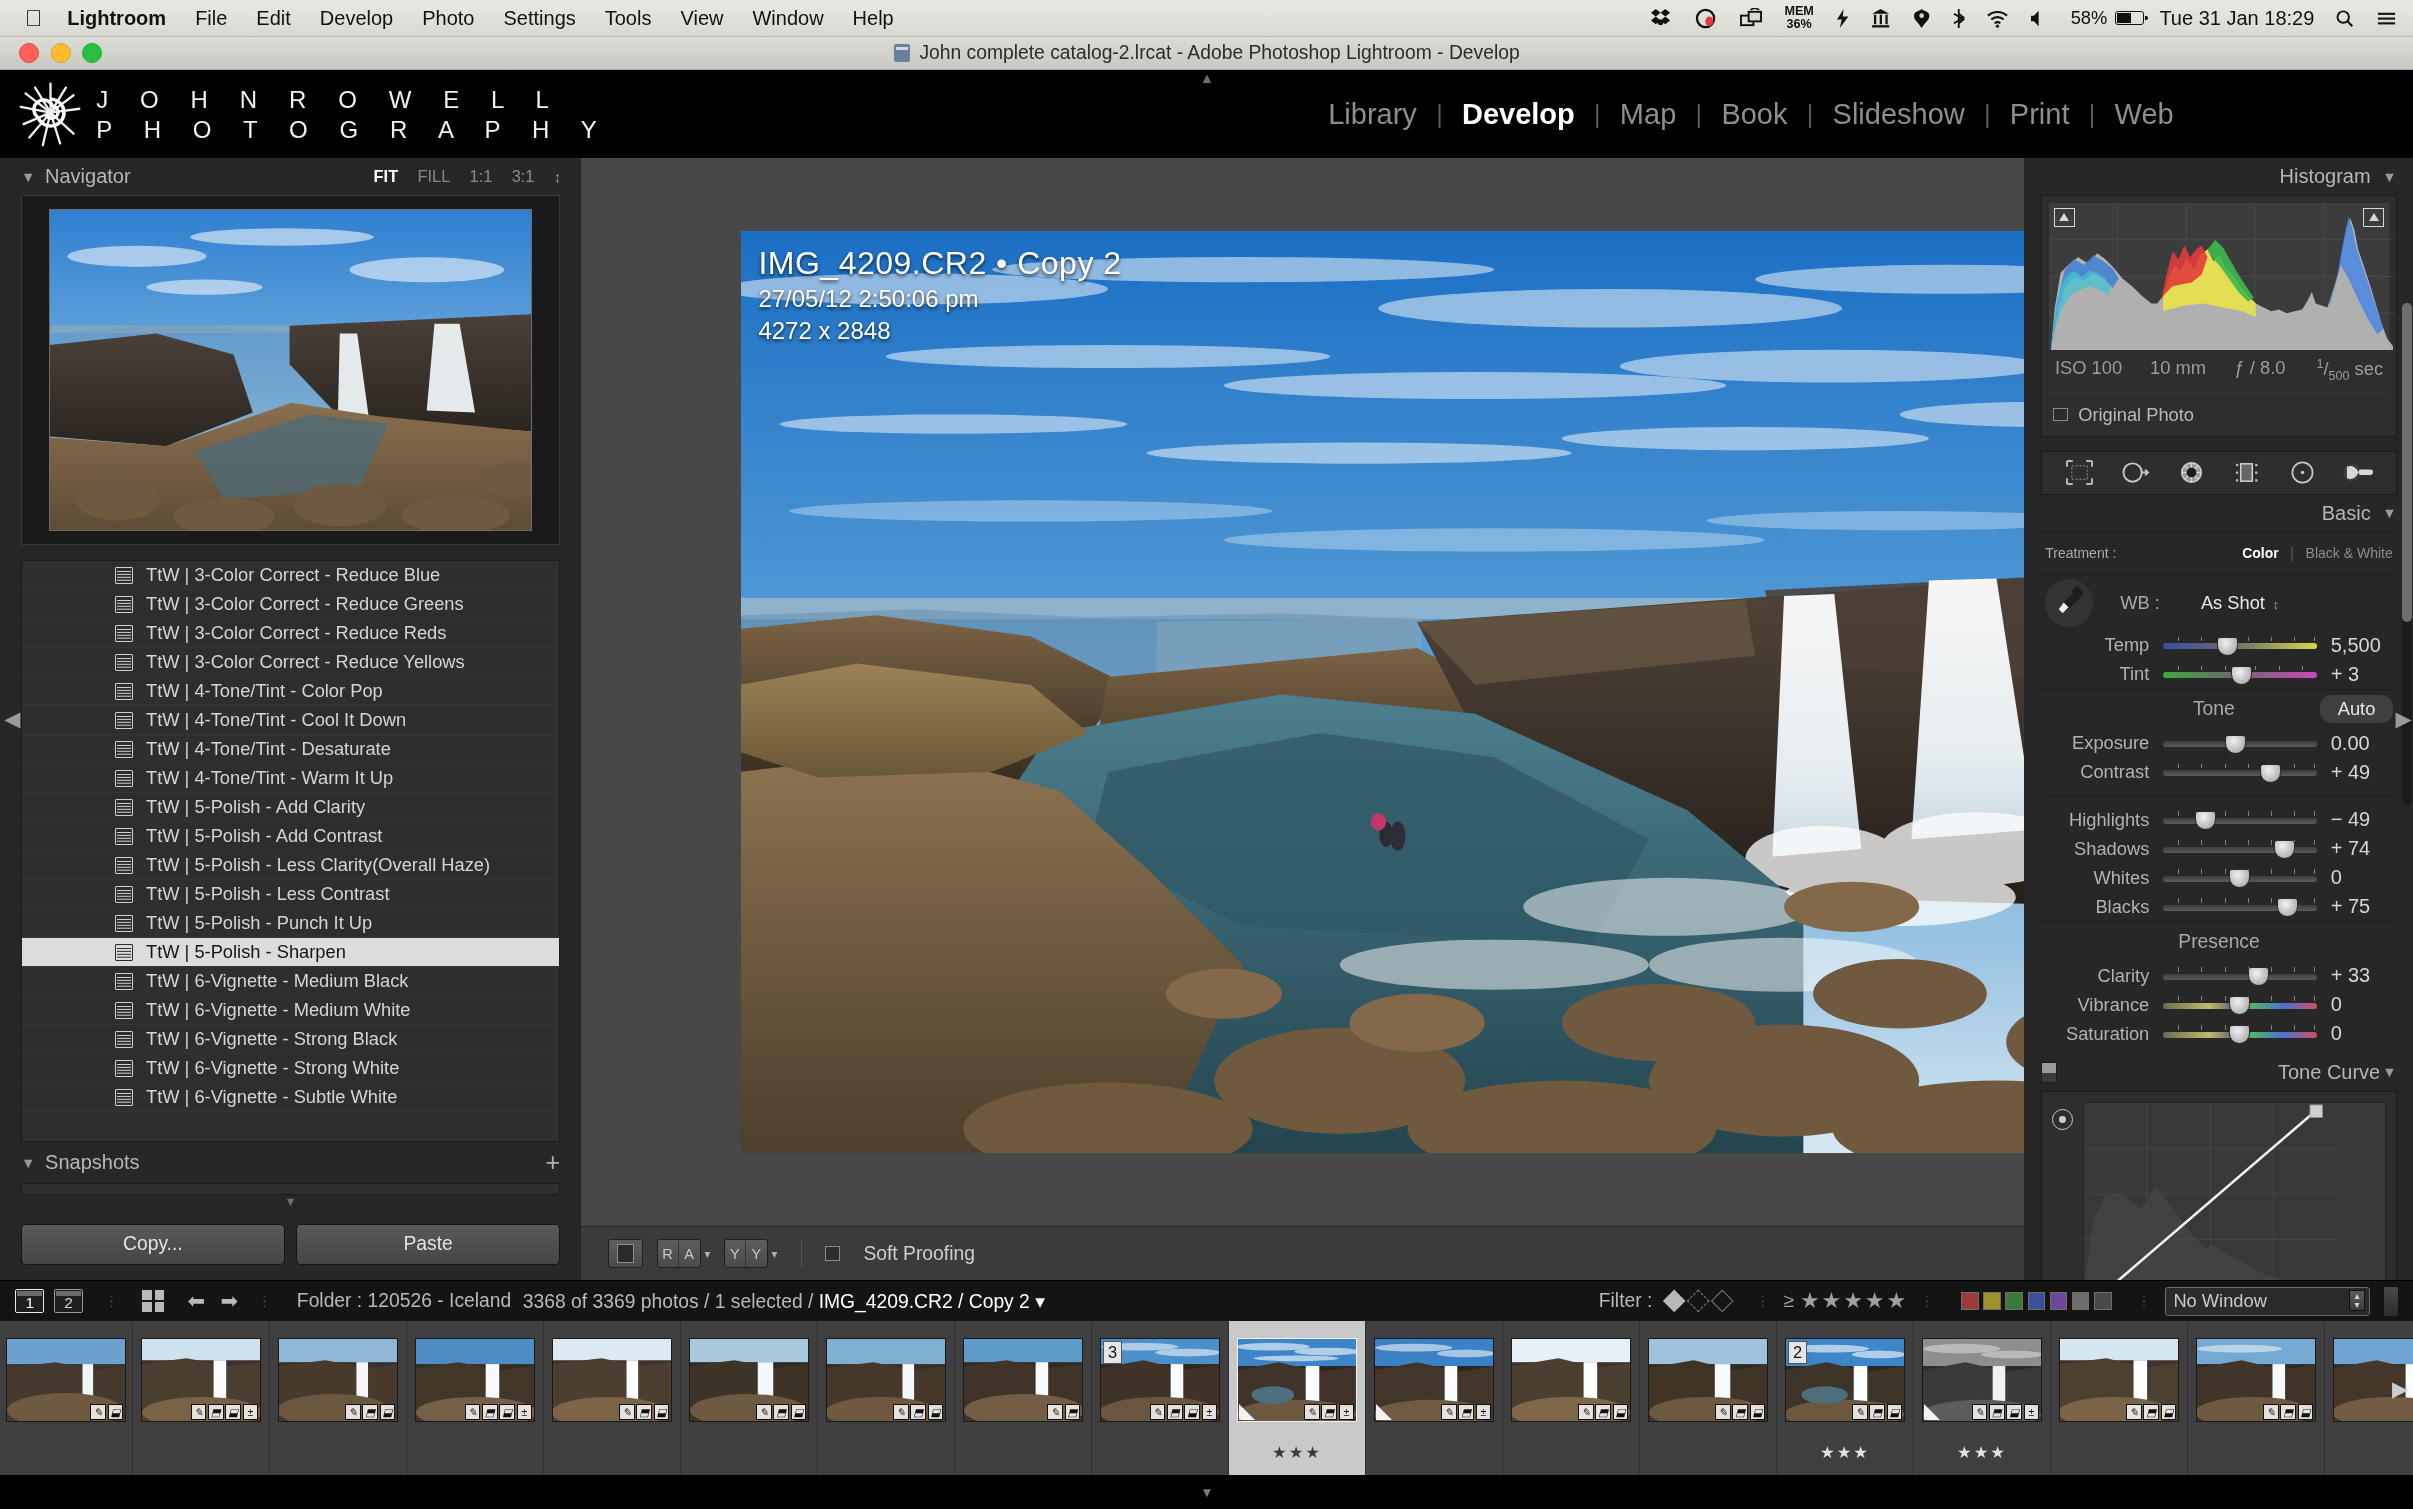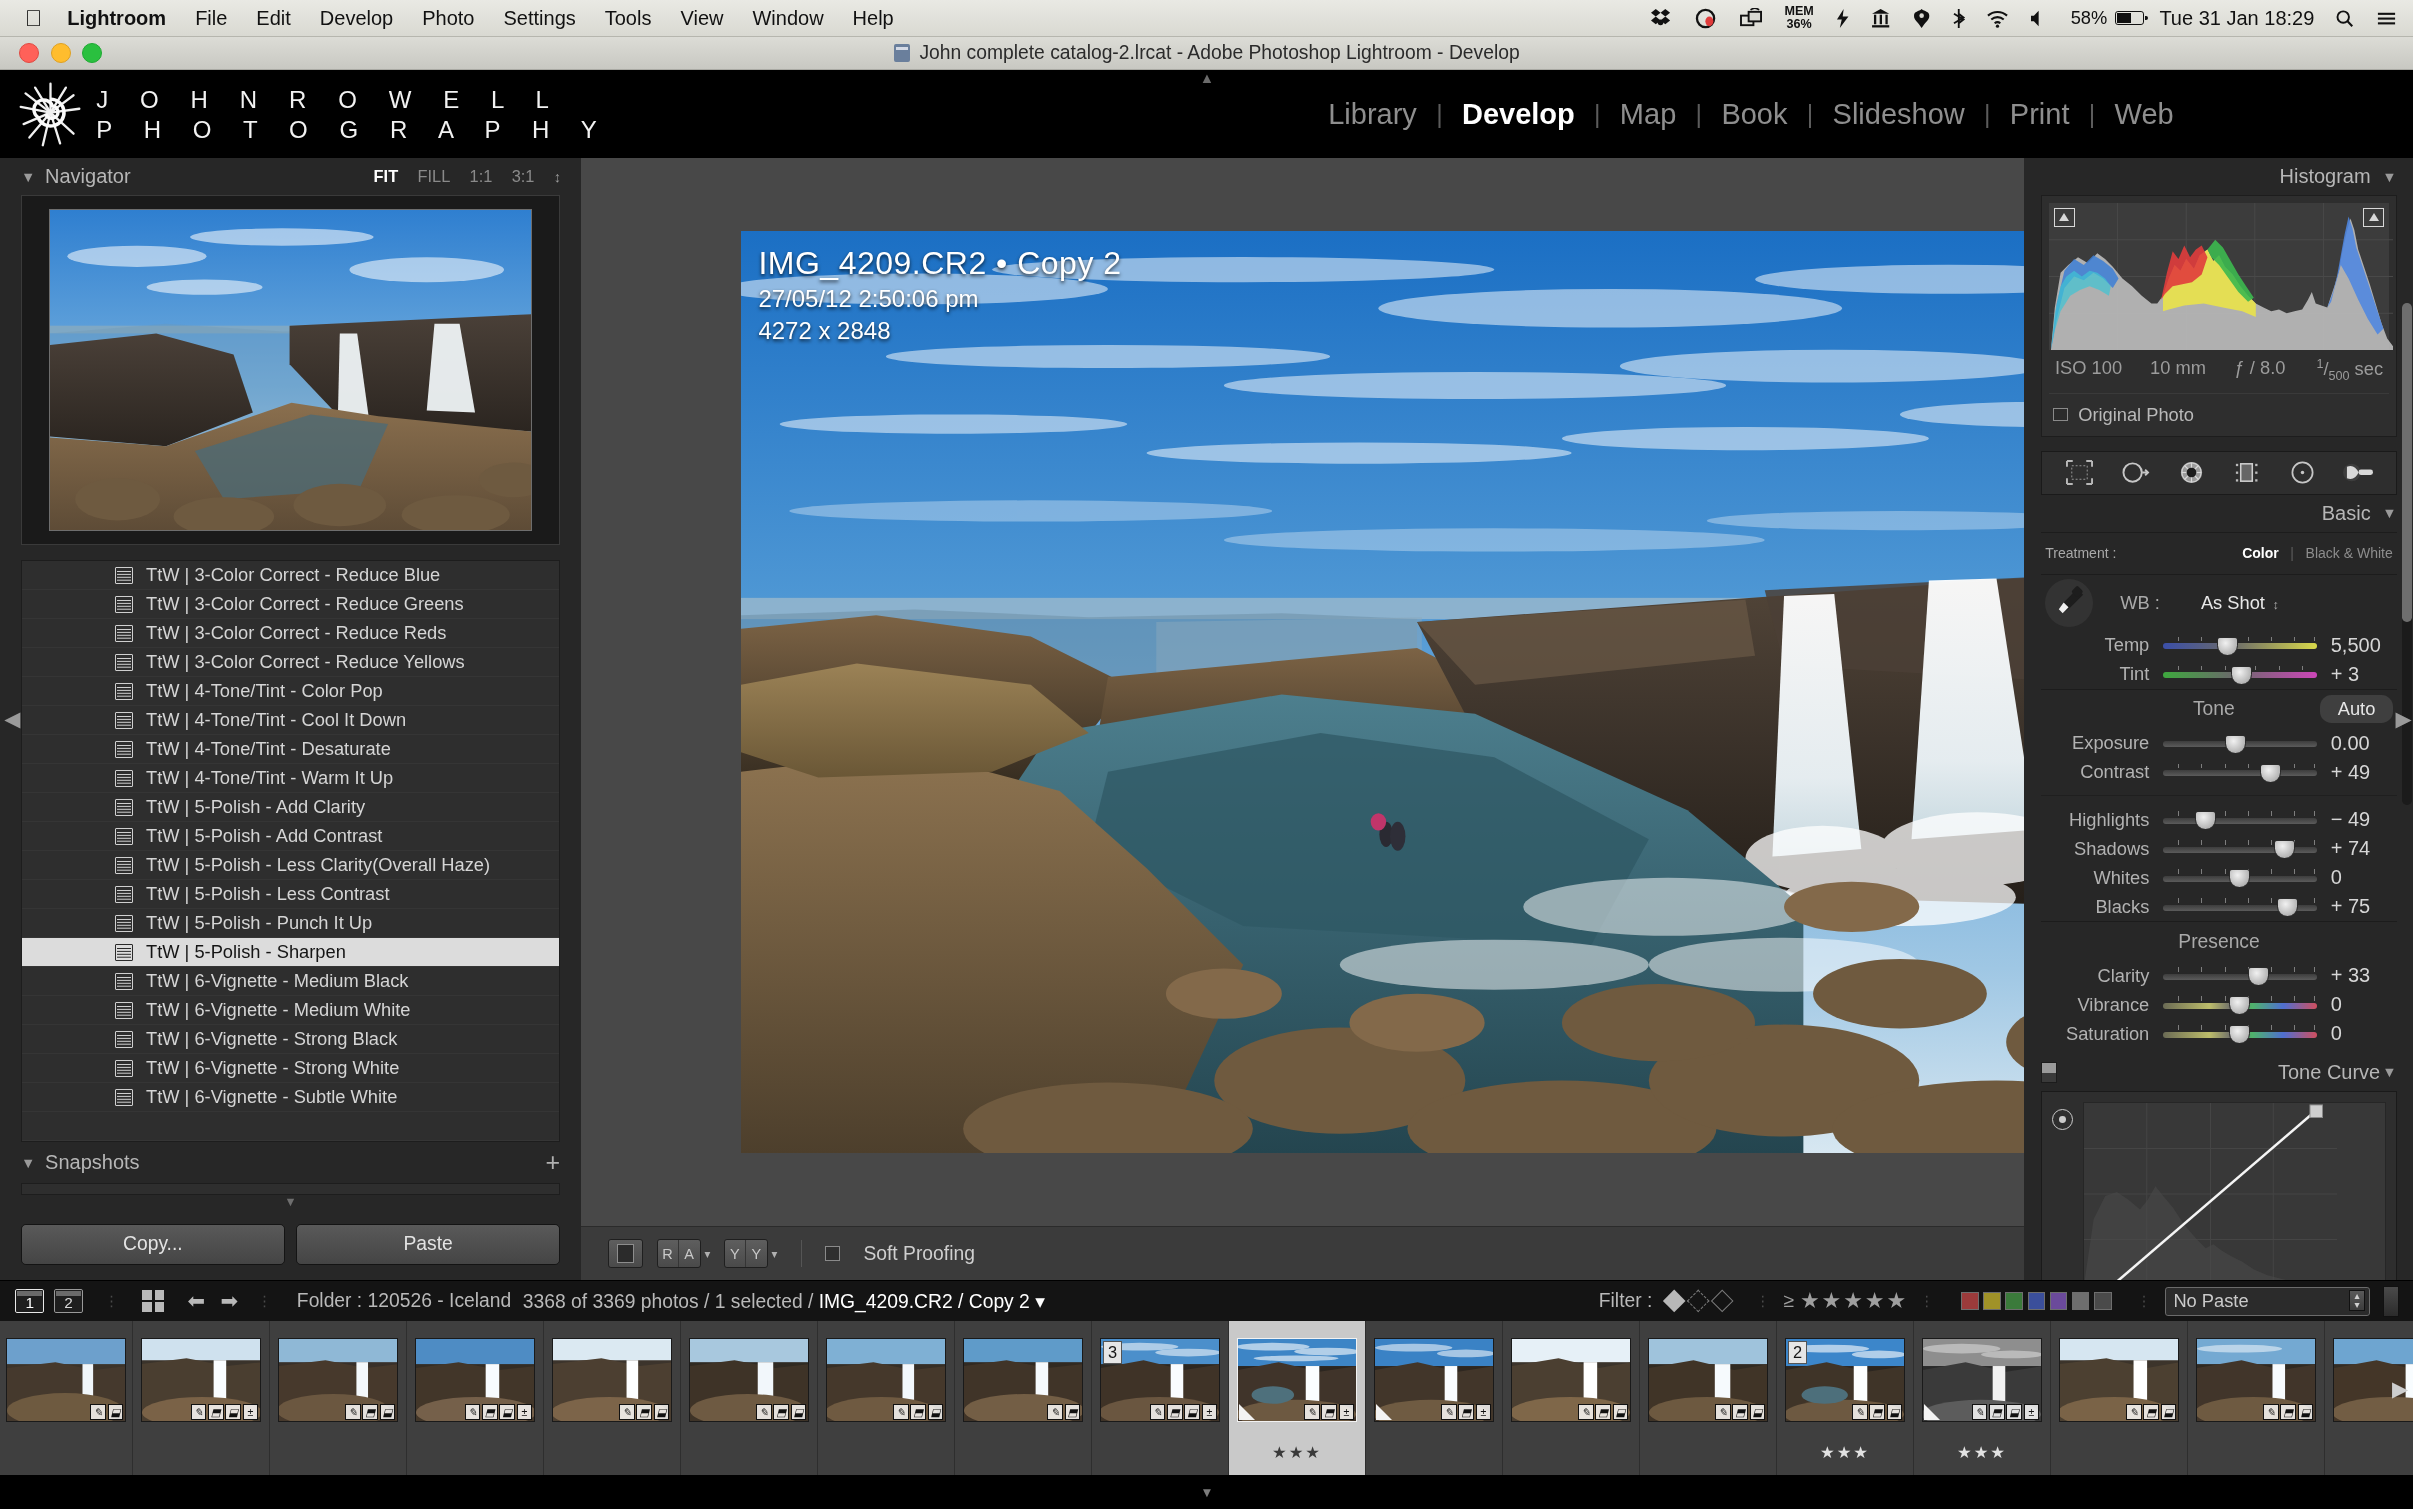"No Paste" span { text: Paste -> Window }
